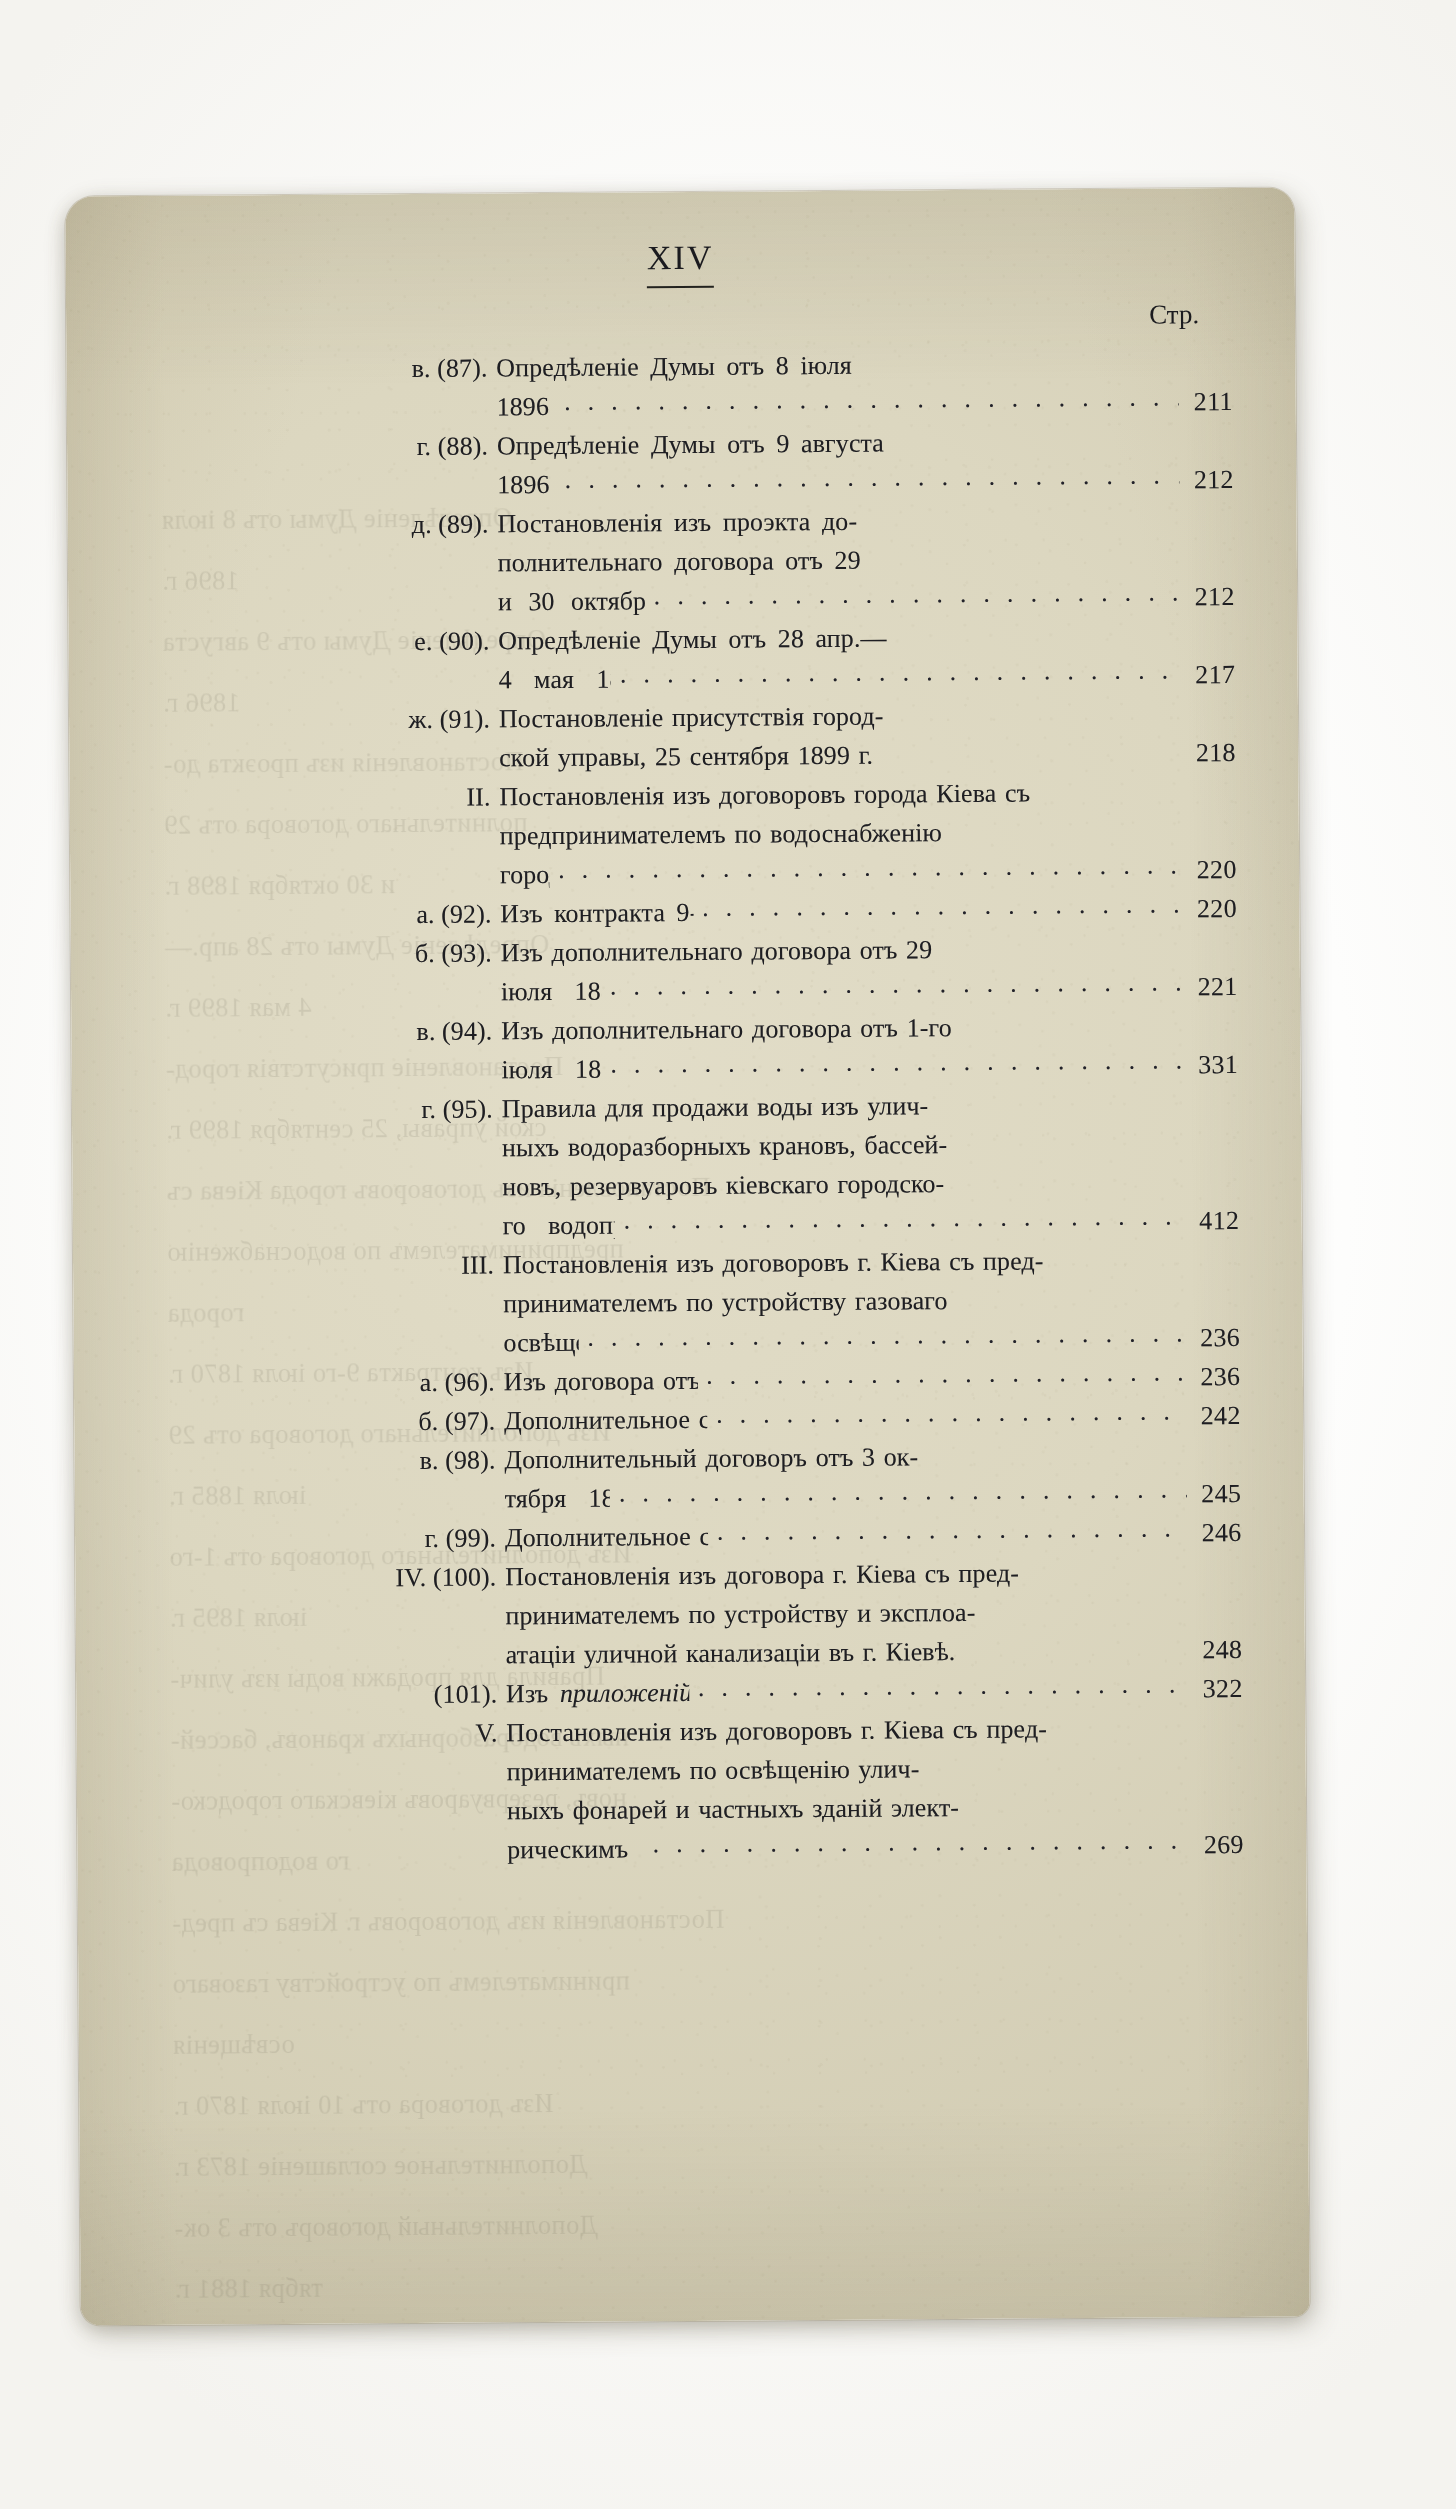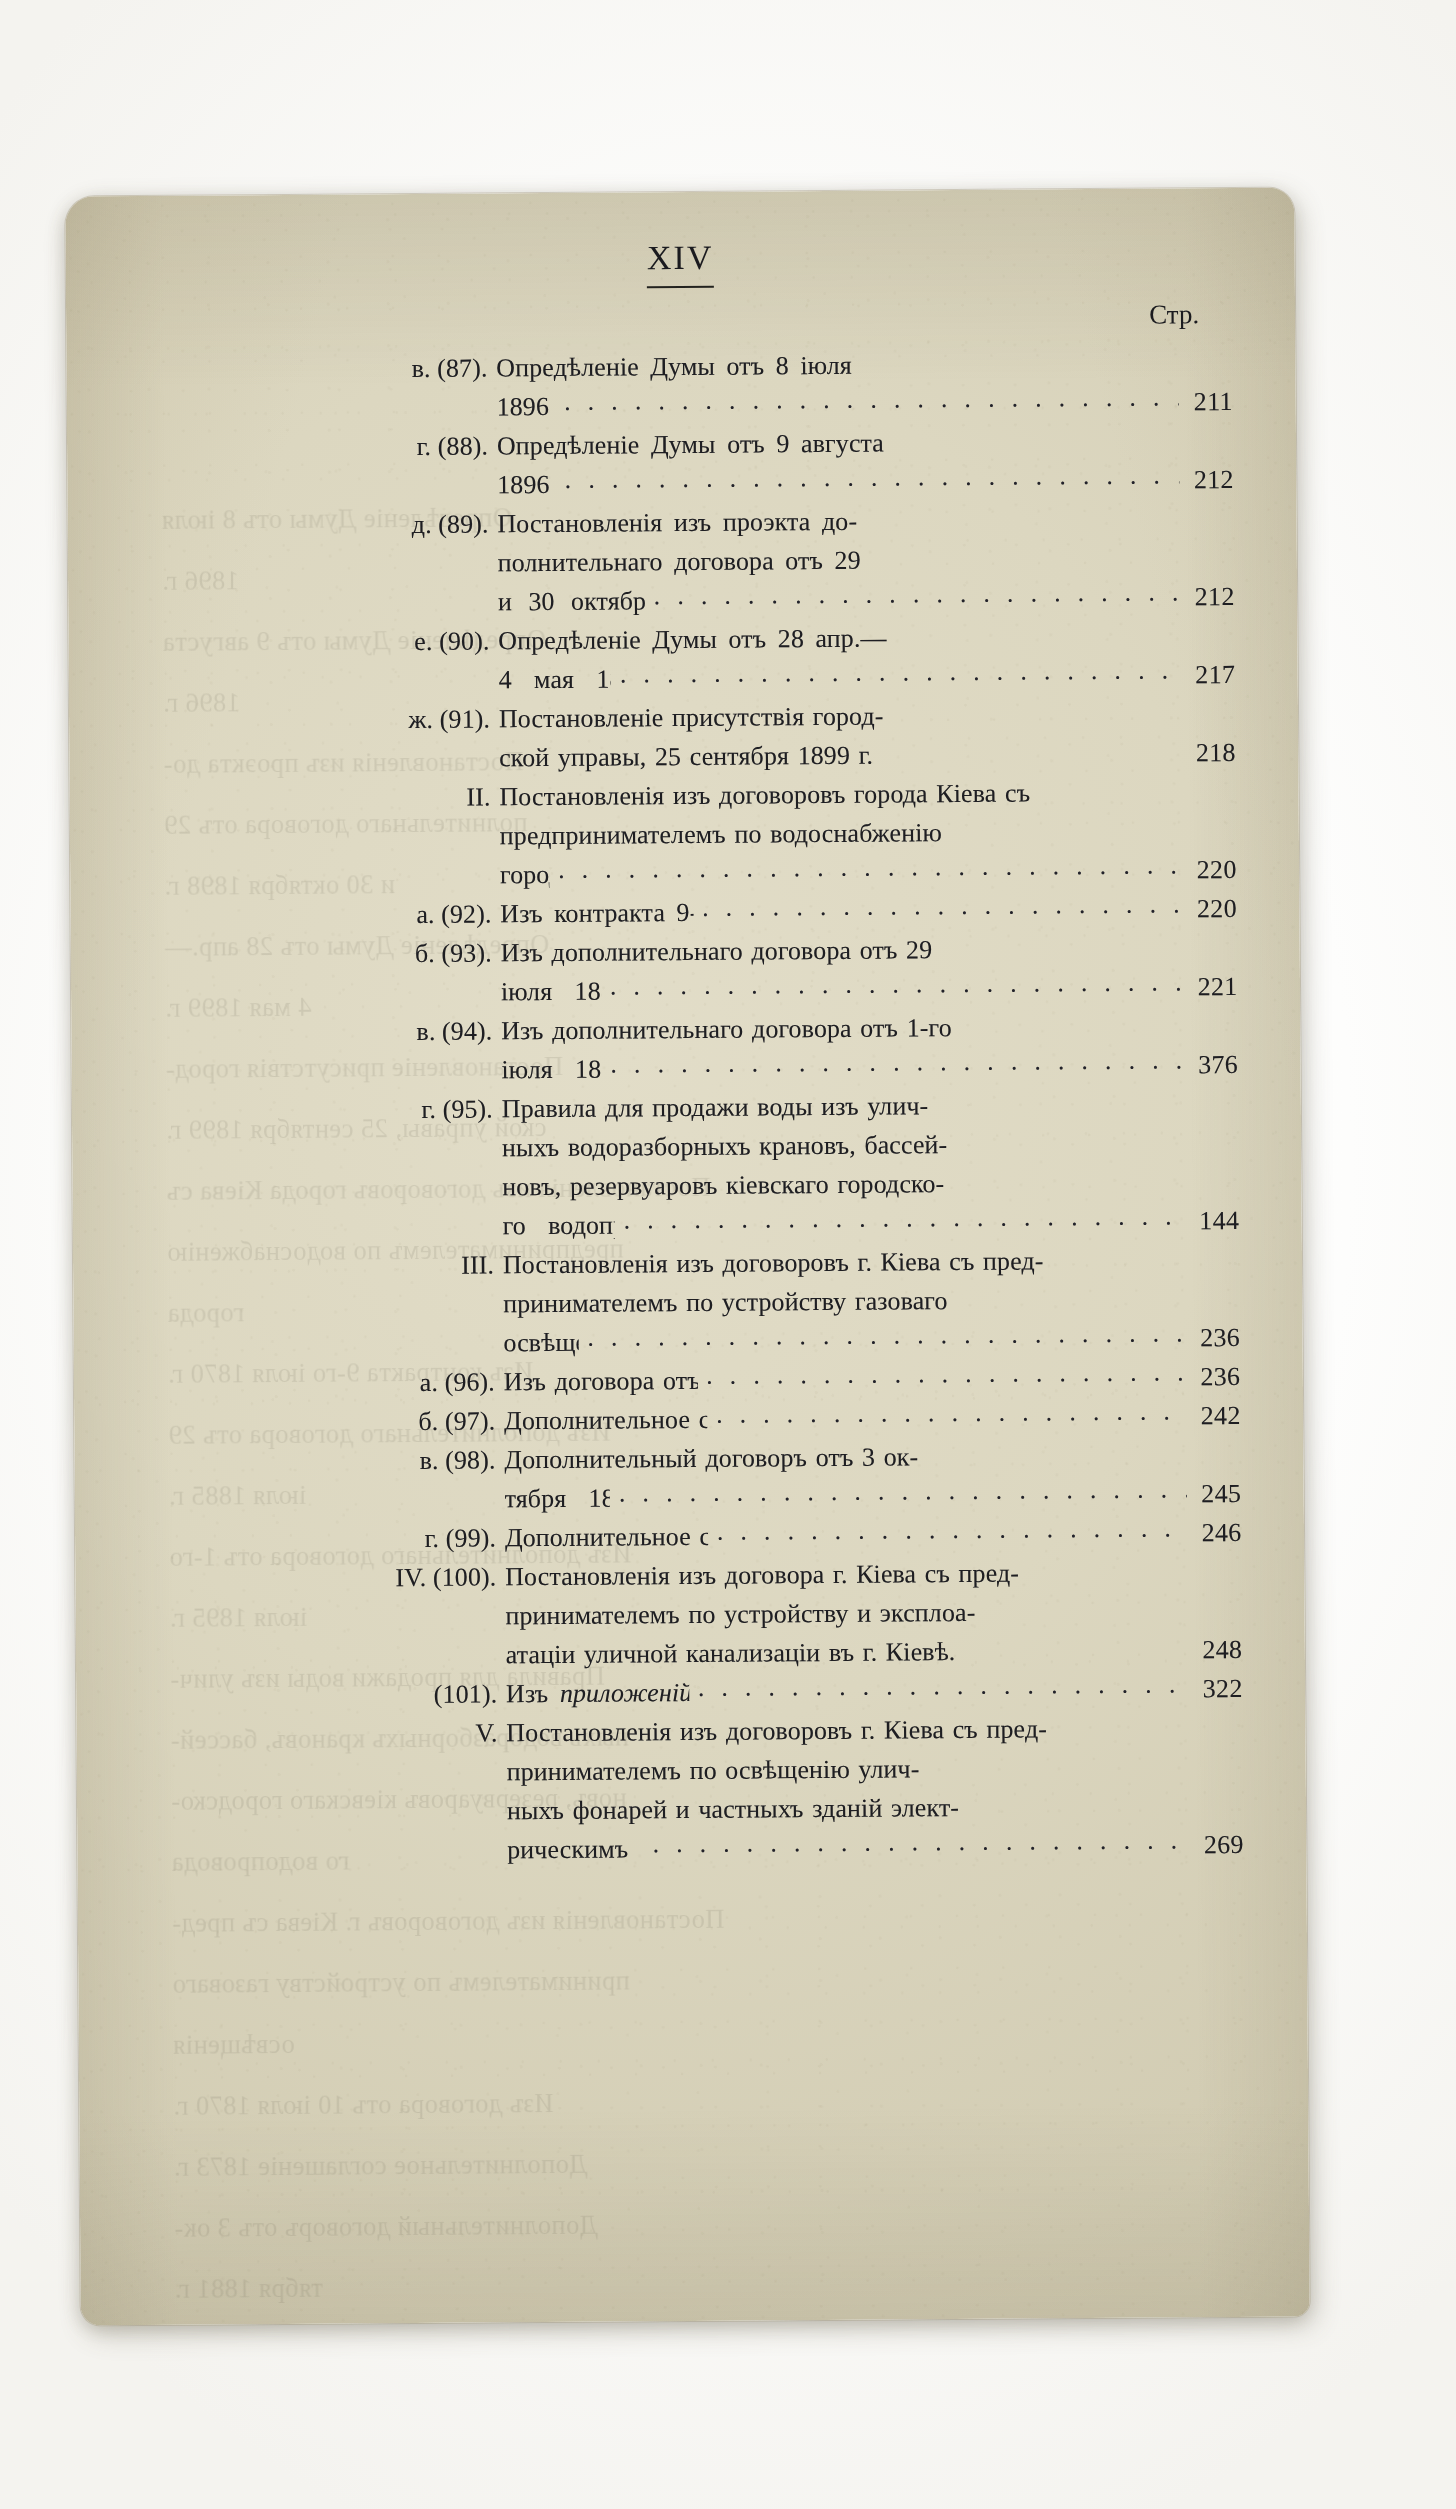"376" div.pageno { text: 376 -> 331 }
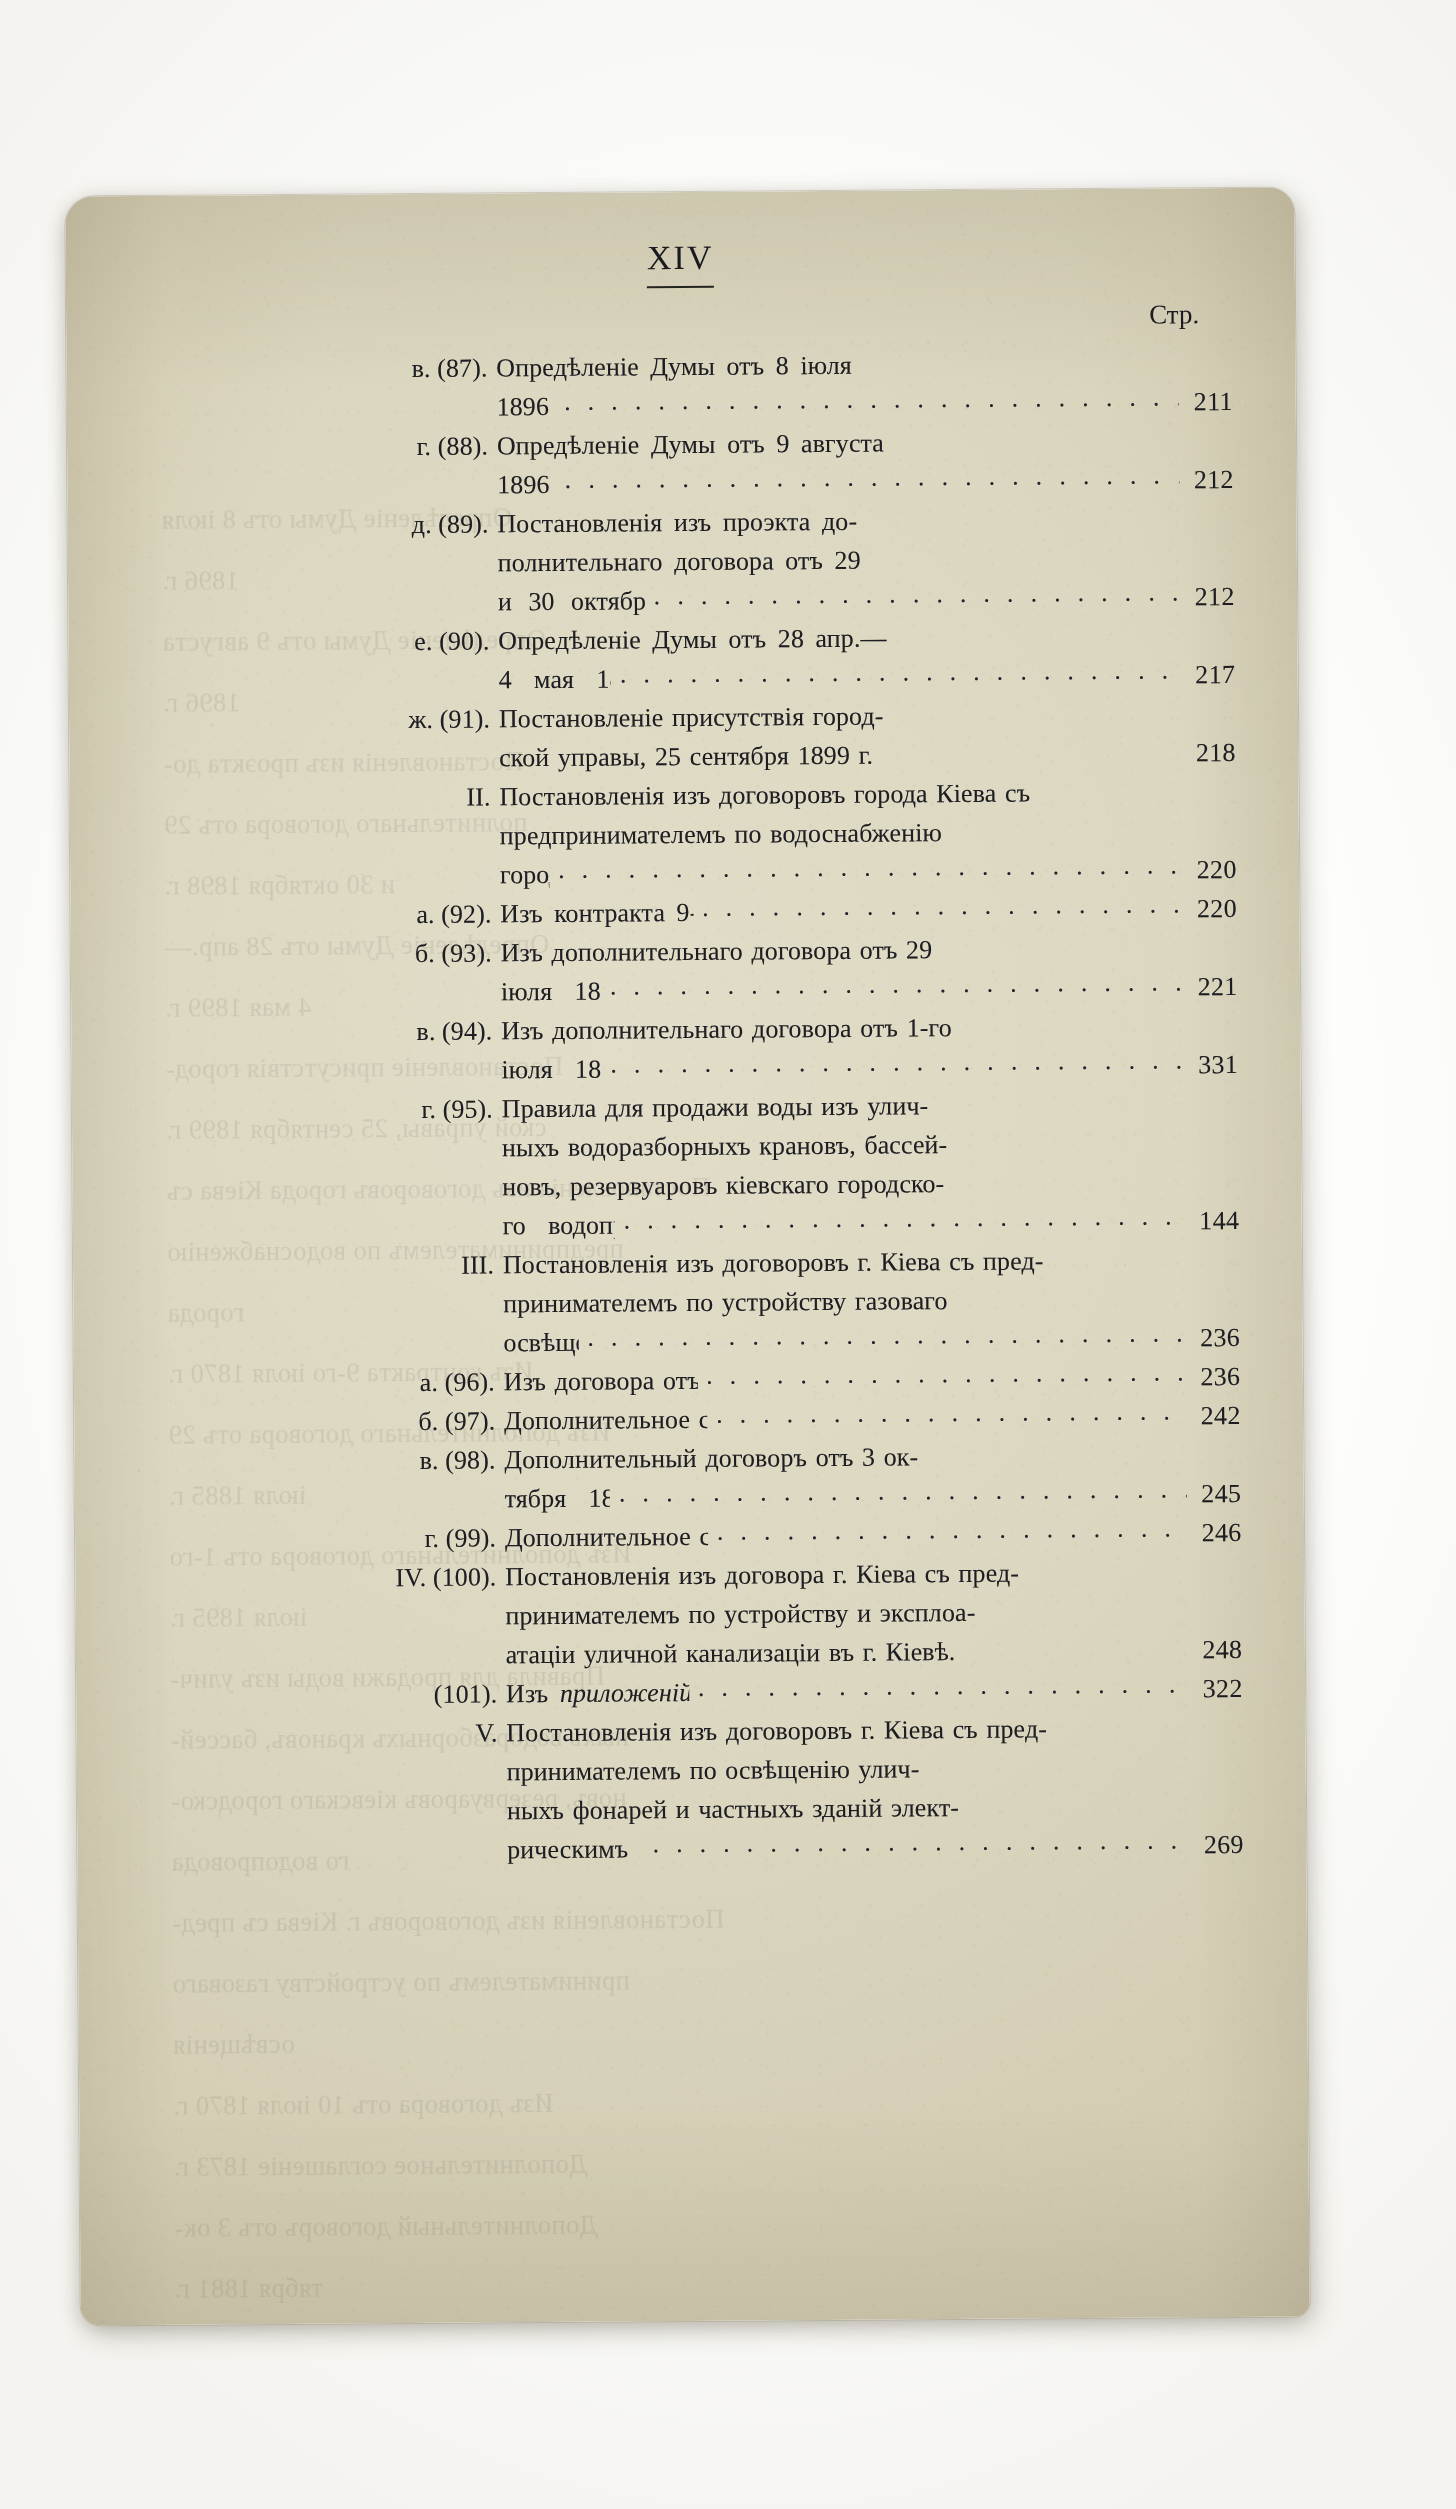"144" div.pageno { text: 144 -> 412 }
